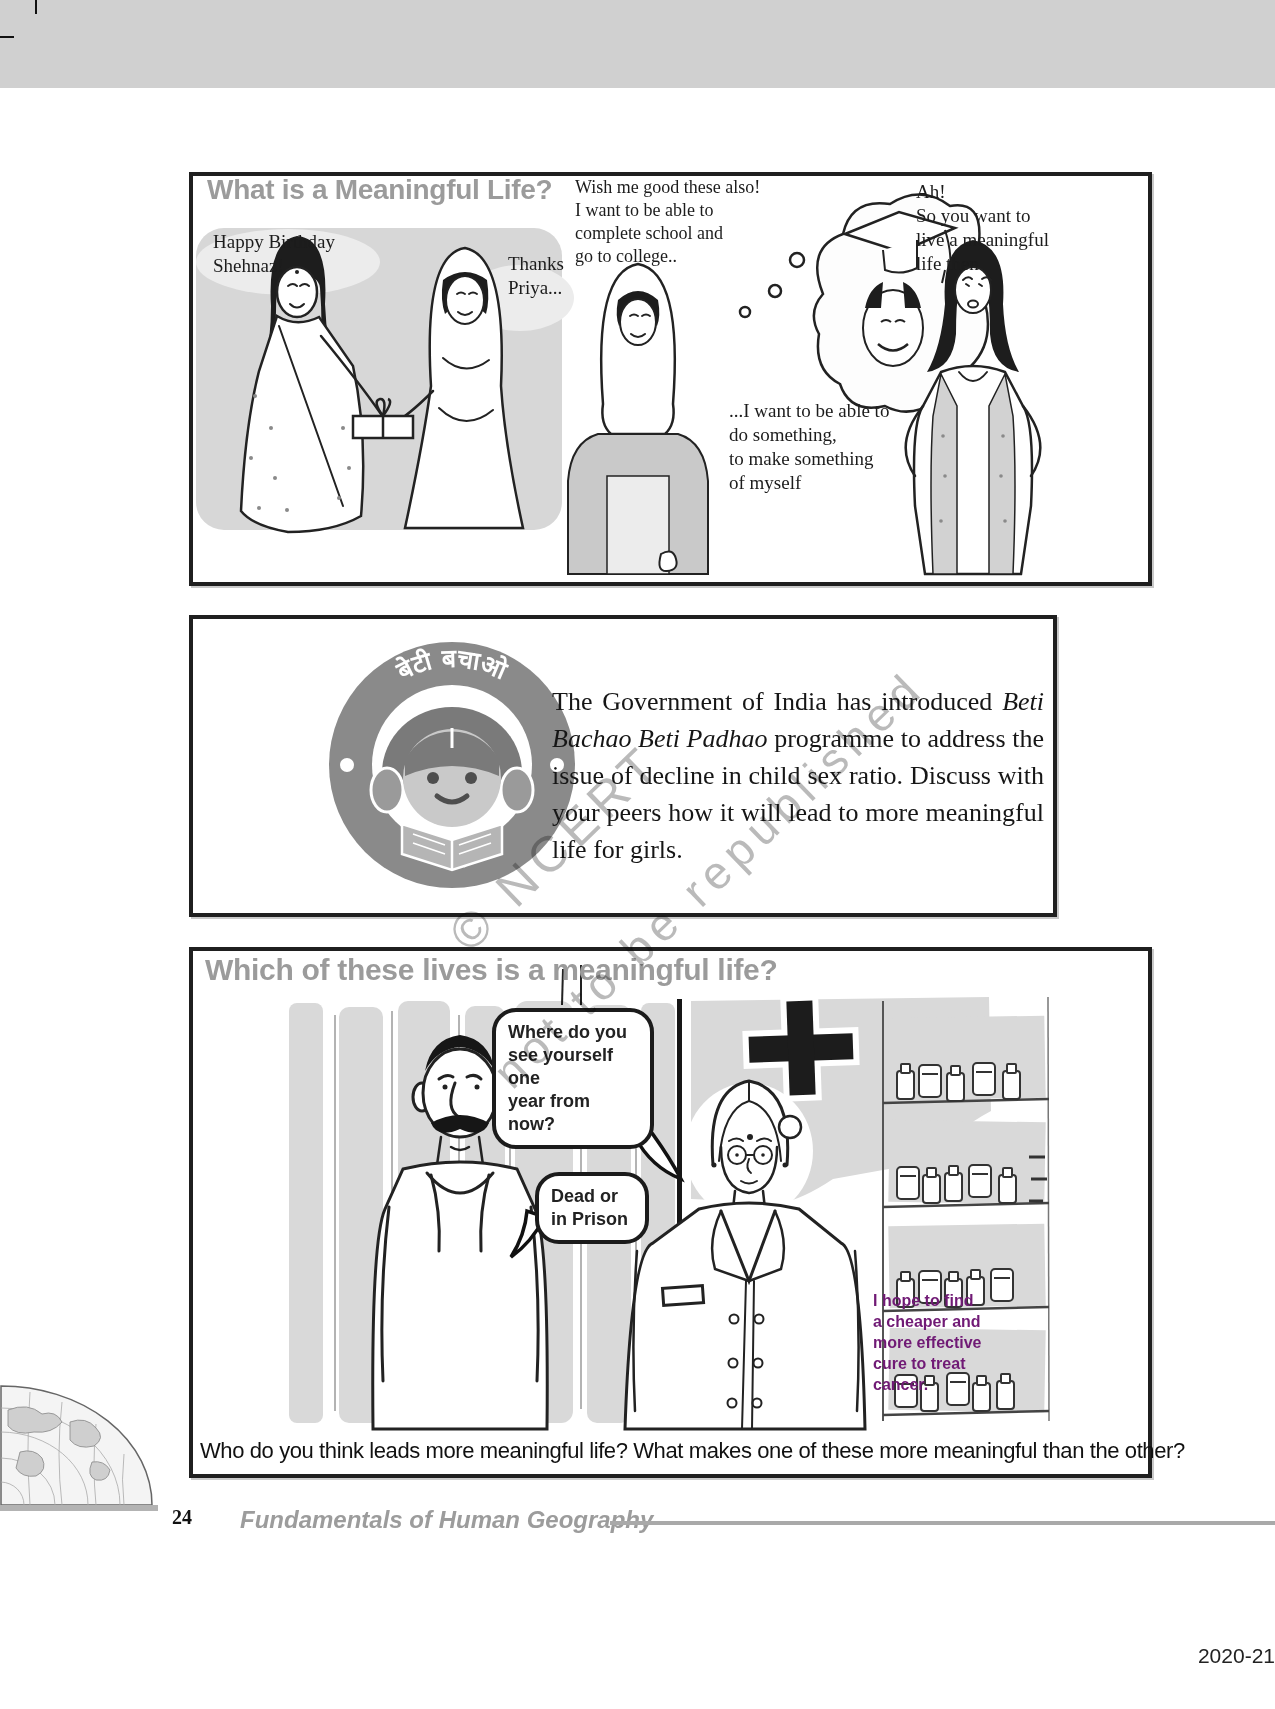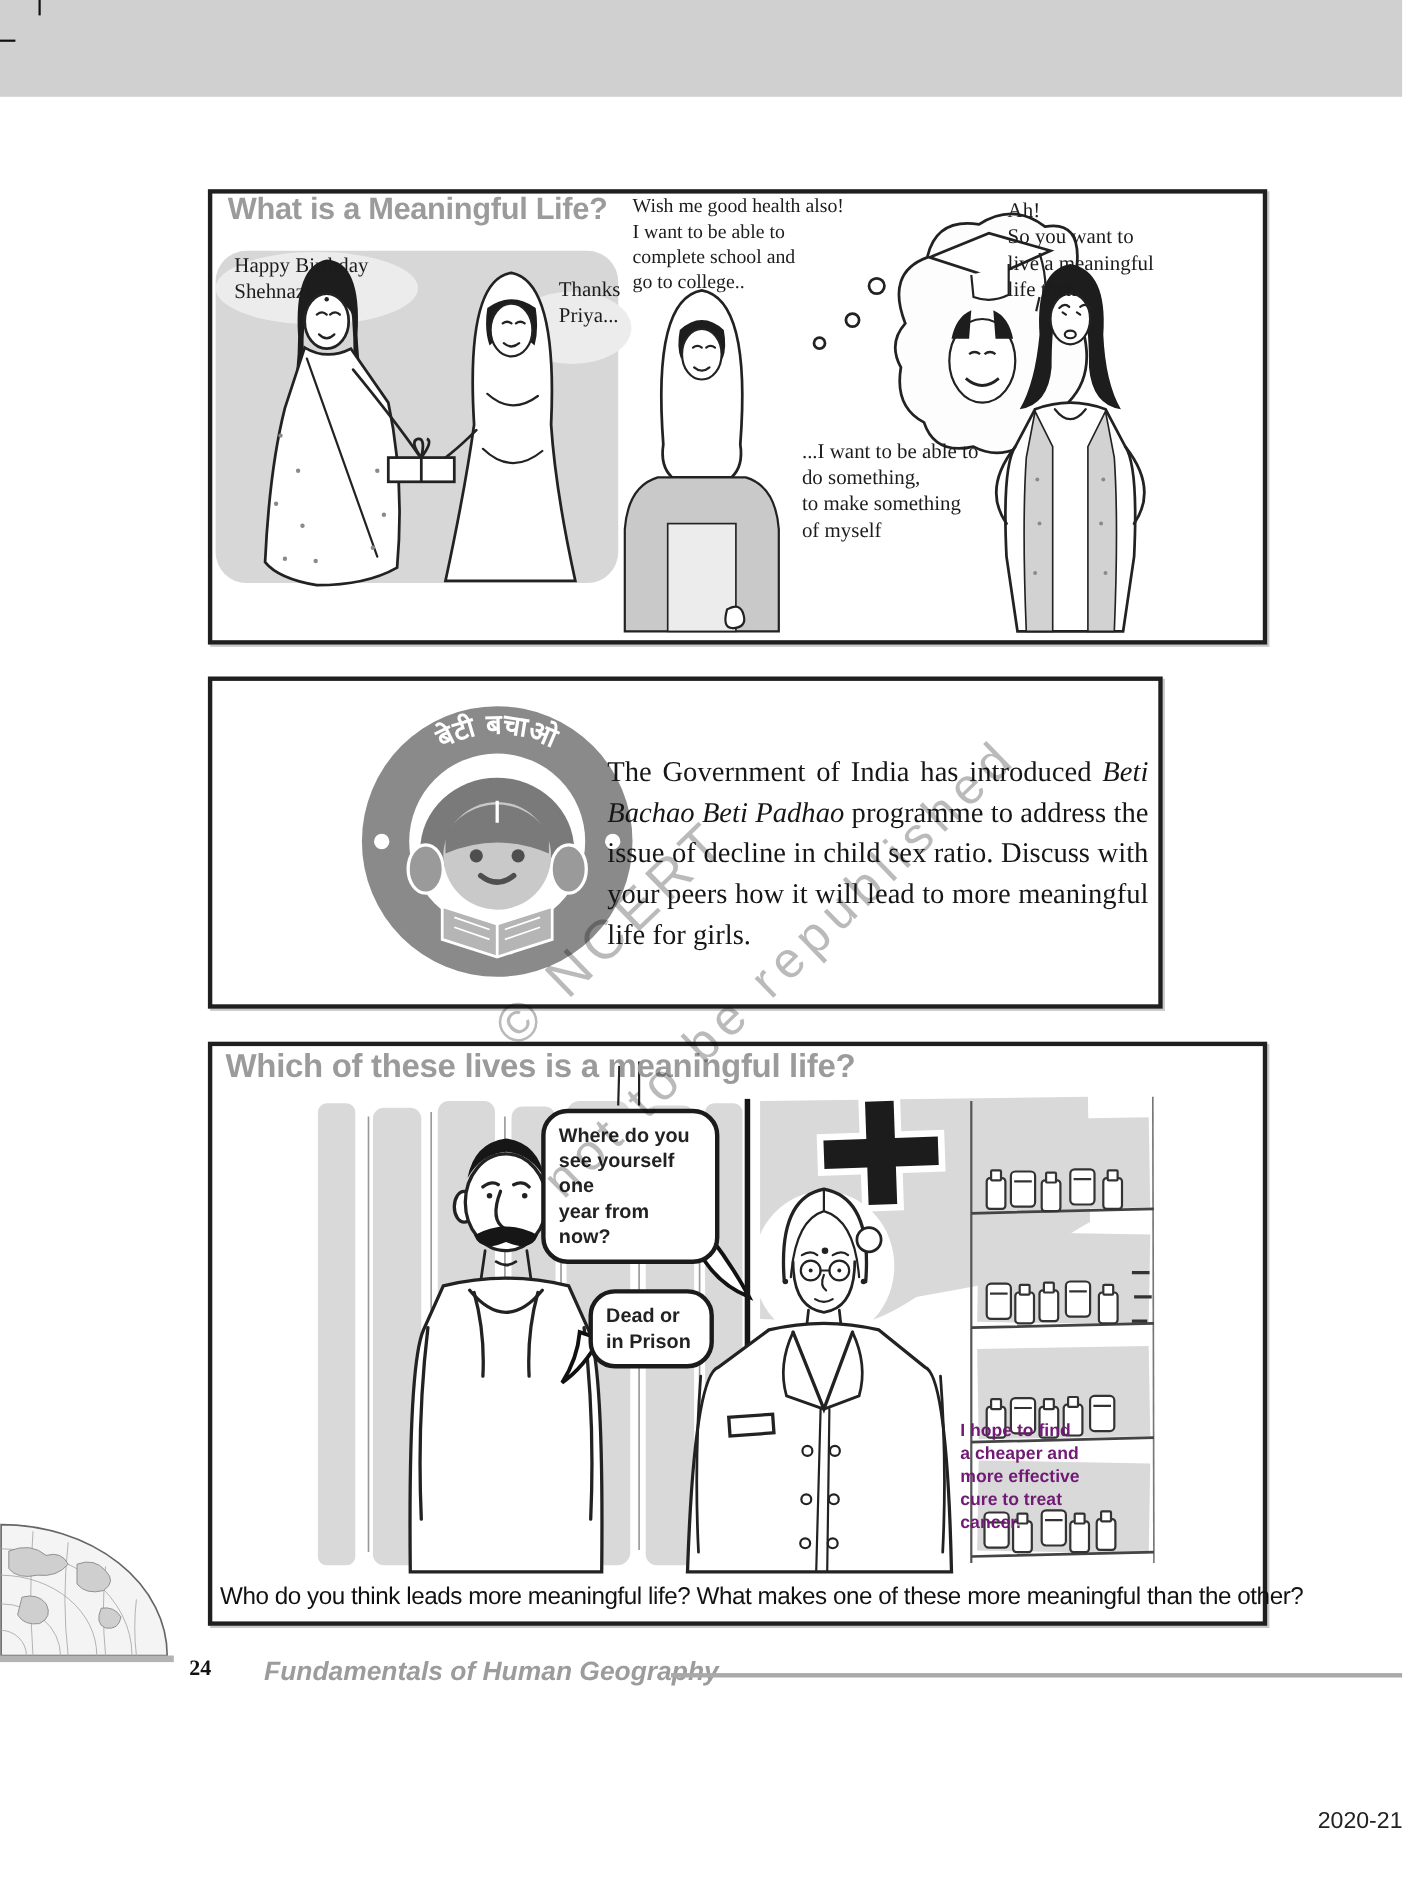"Wish me good health also!" div.abs { text: health -> these }
